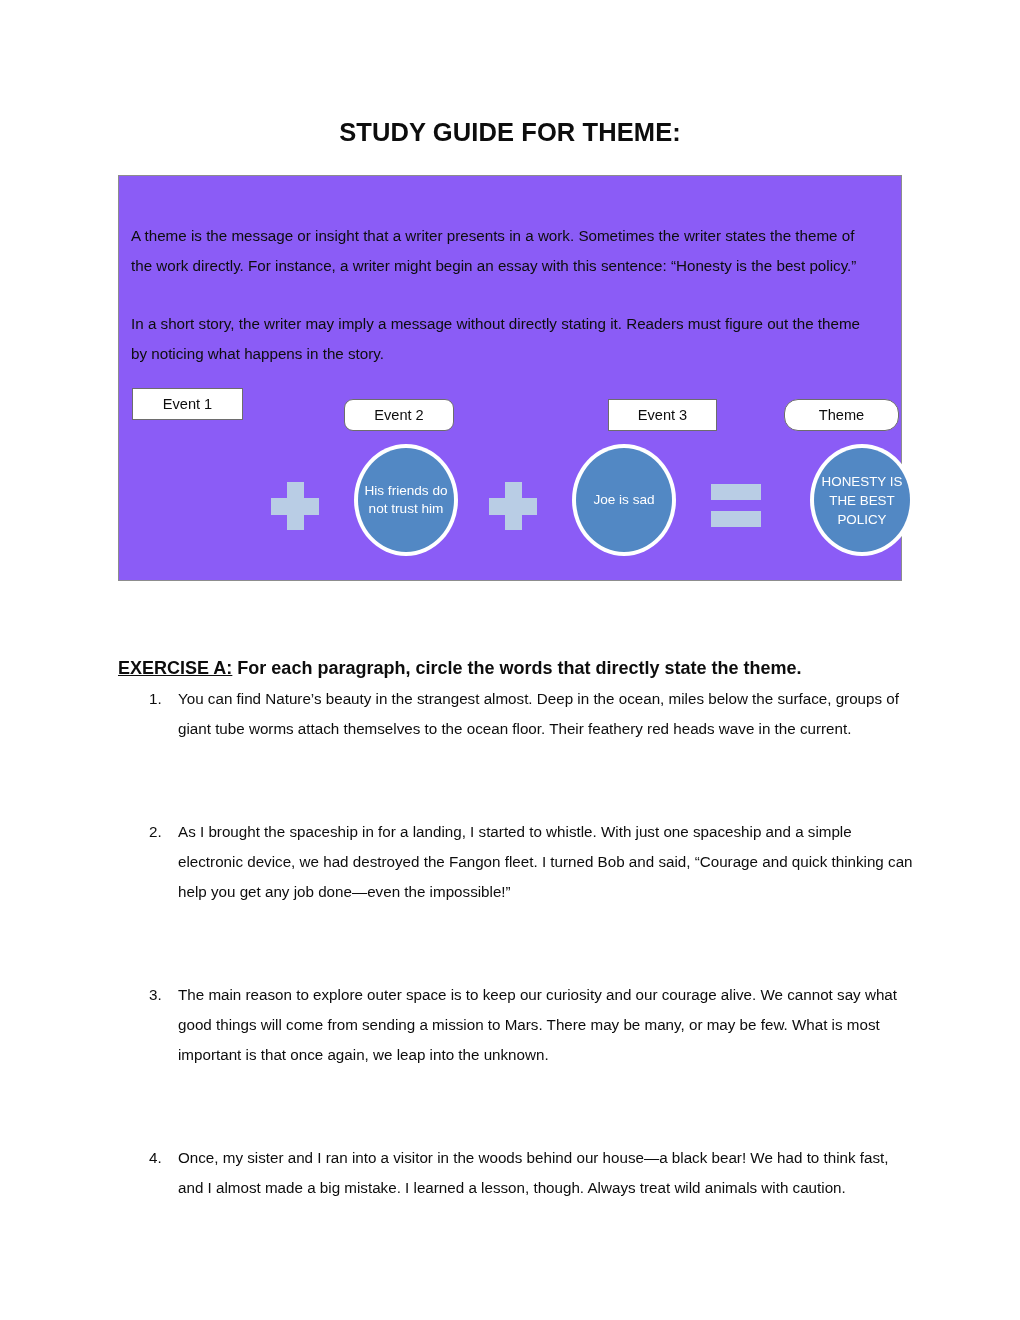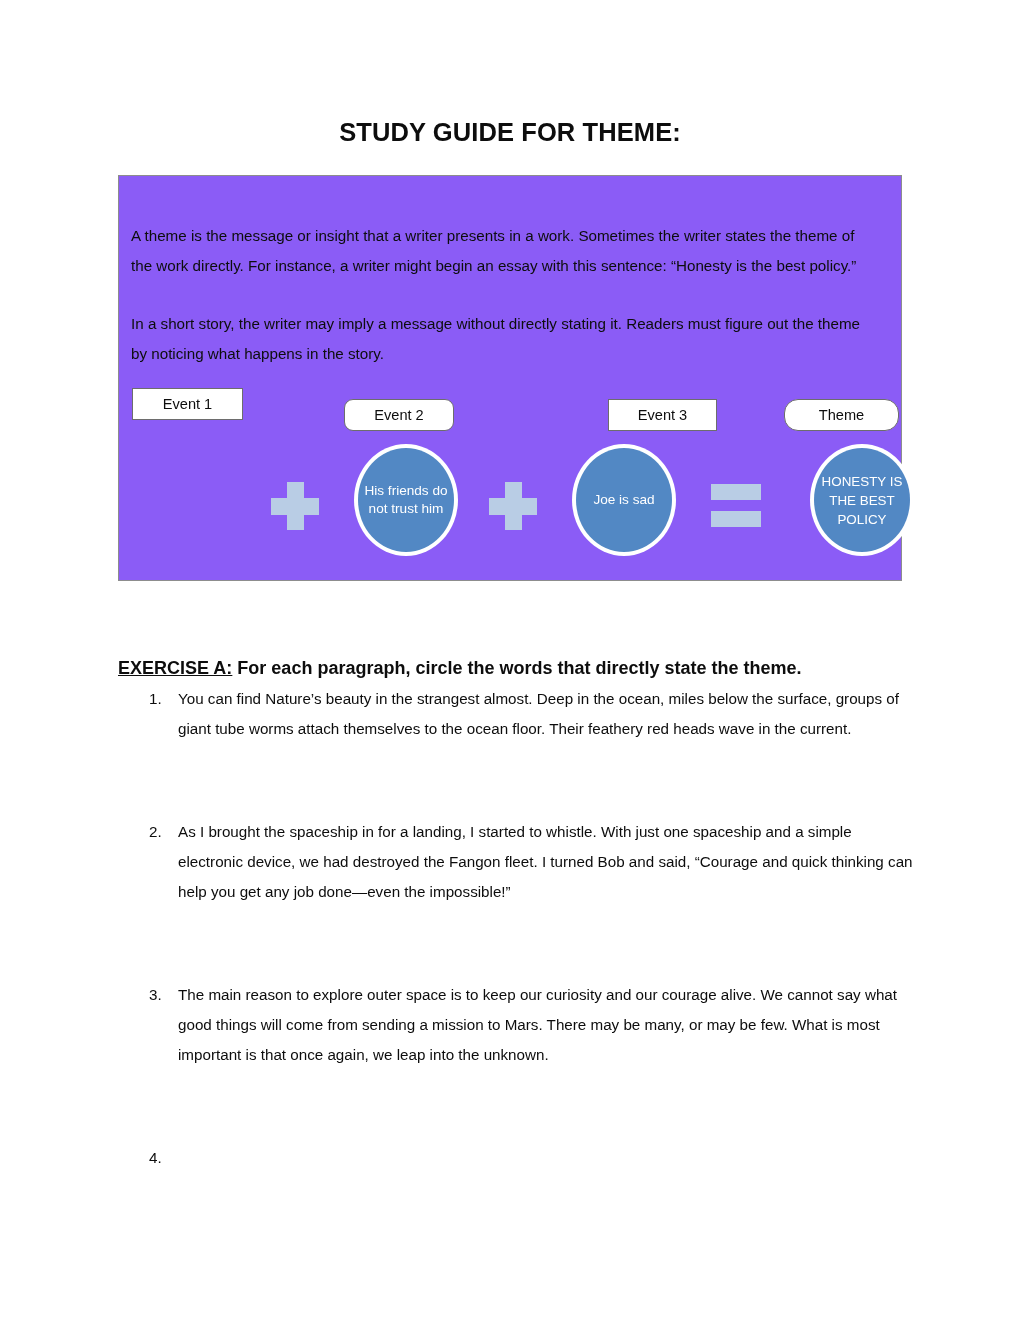"Once, my sister and I" span { html: none -> <span>Once, my sister and I ran into a visitor in the woods behind our house—a black bear! We had to think fast, and I almost made a big mistake. I learned a lesson, though. Always treat wild animals with caution.</span> }
